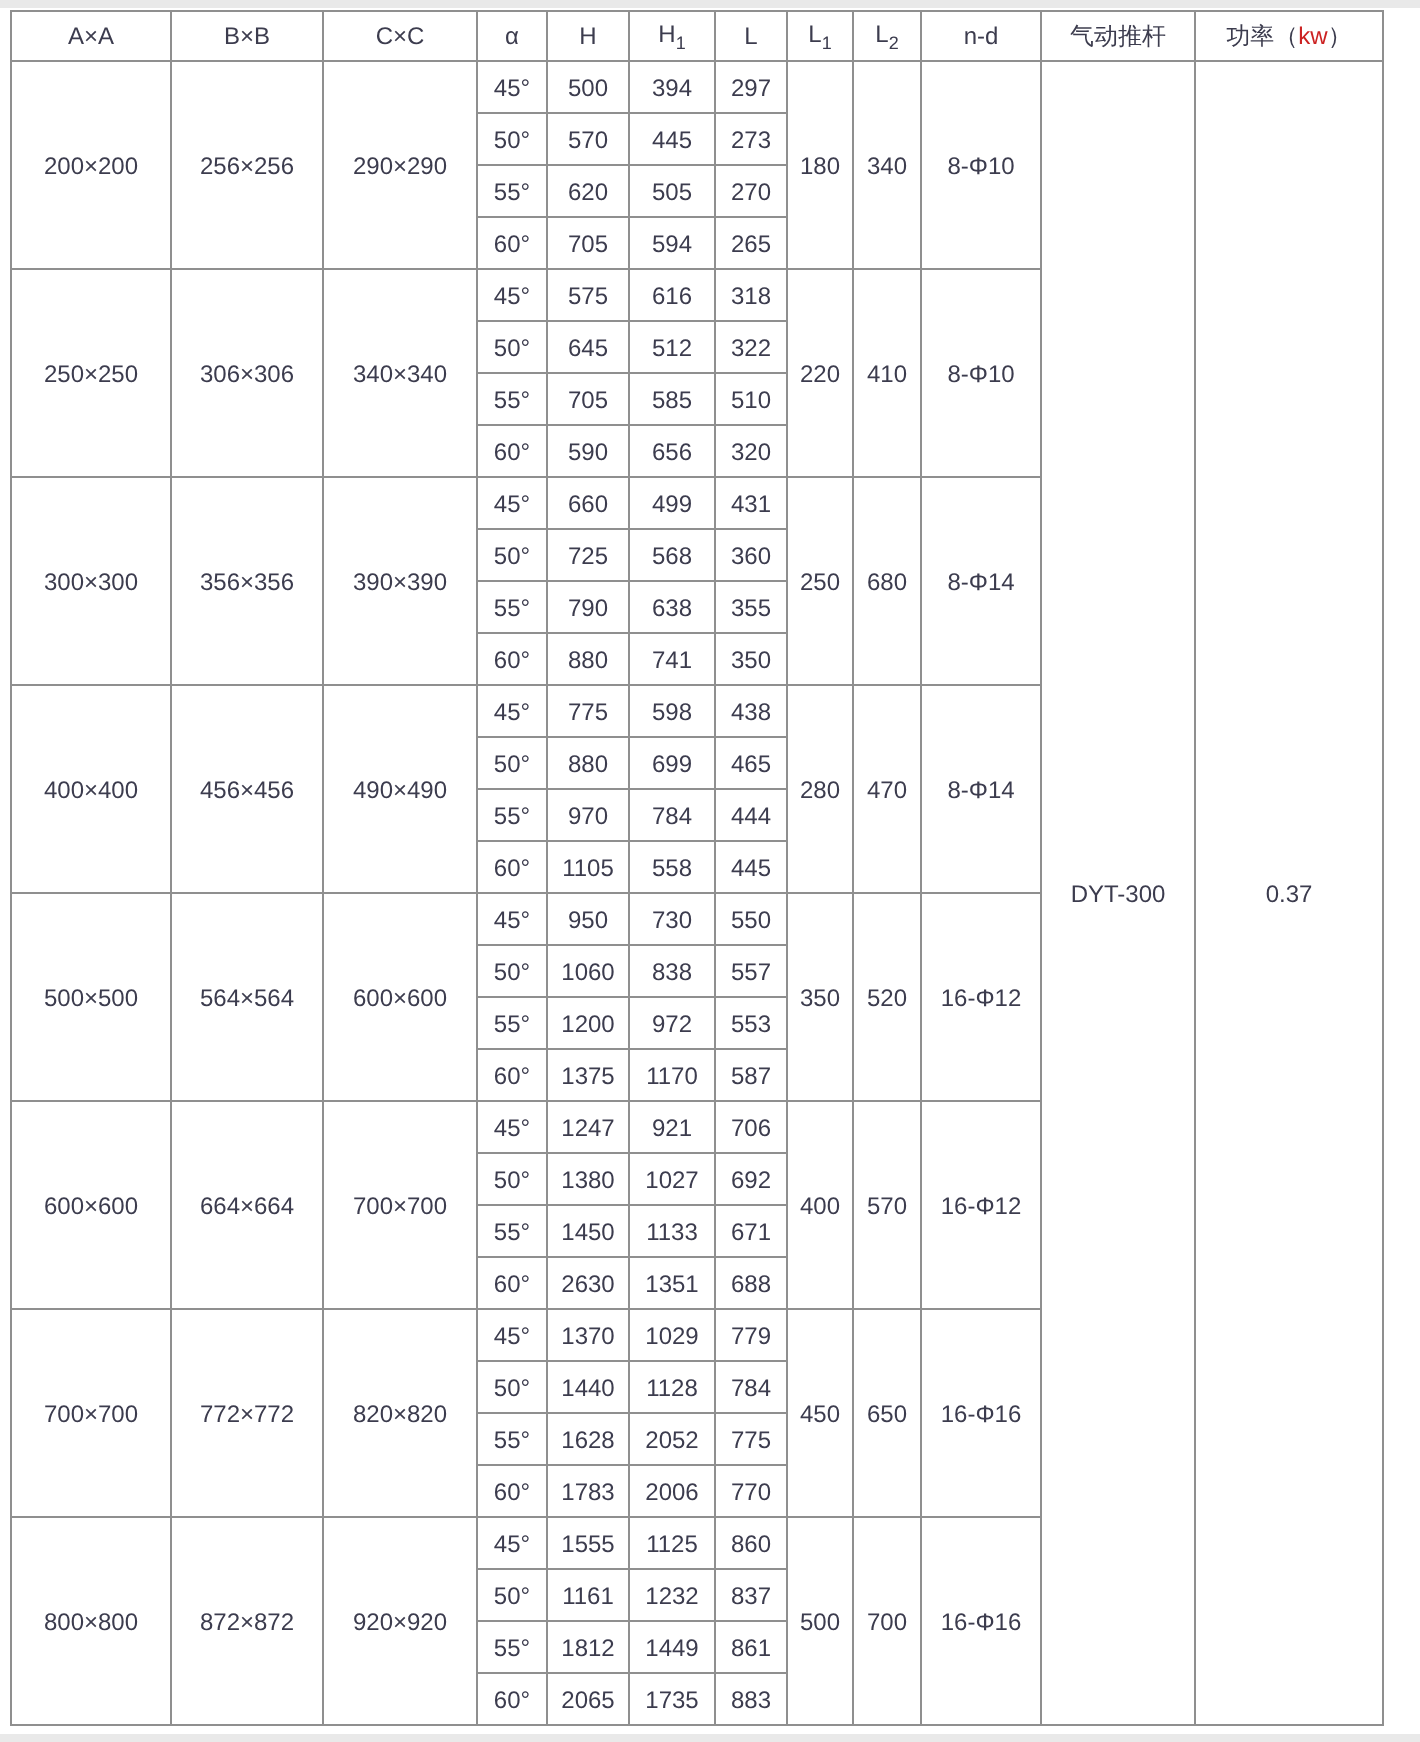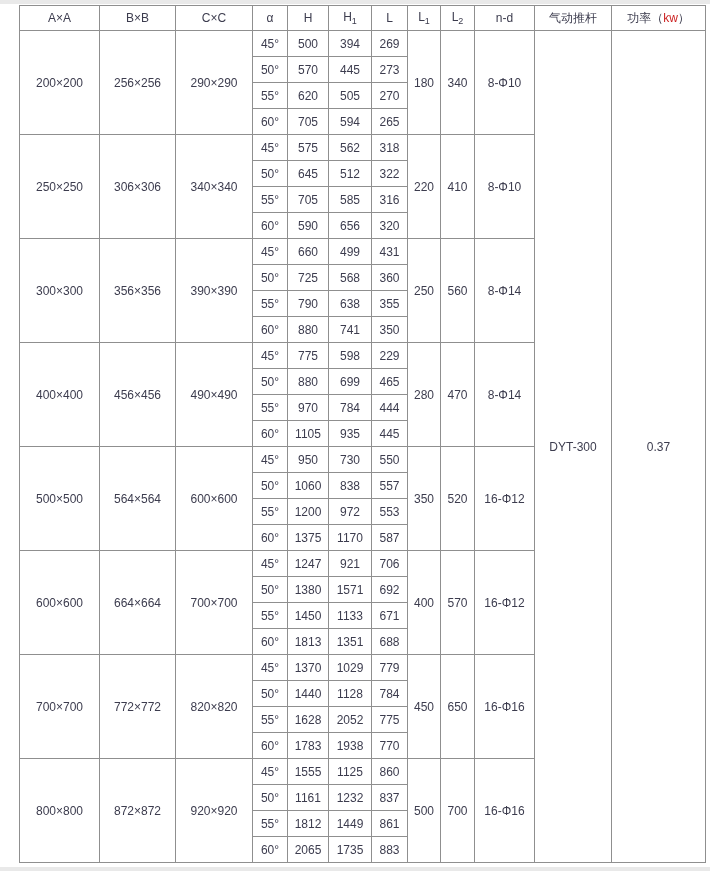"A×A" table { left: 19px -> 5px }
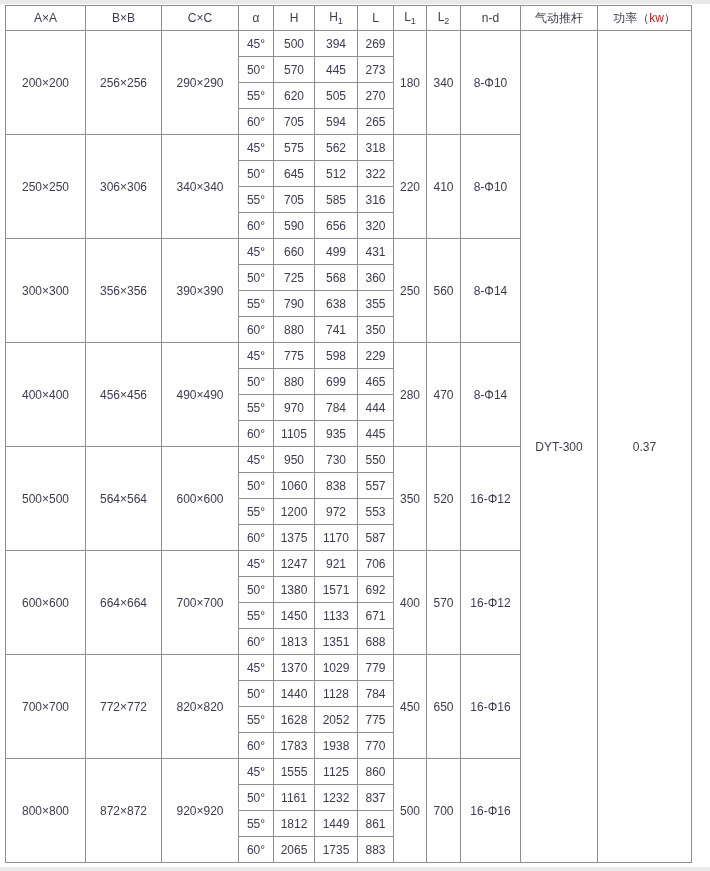"269" td { text: 269 -> 297 }
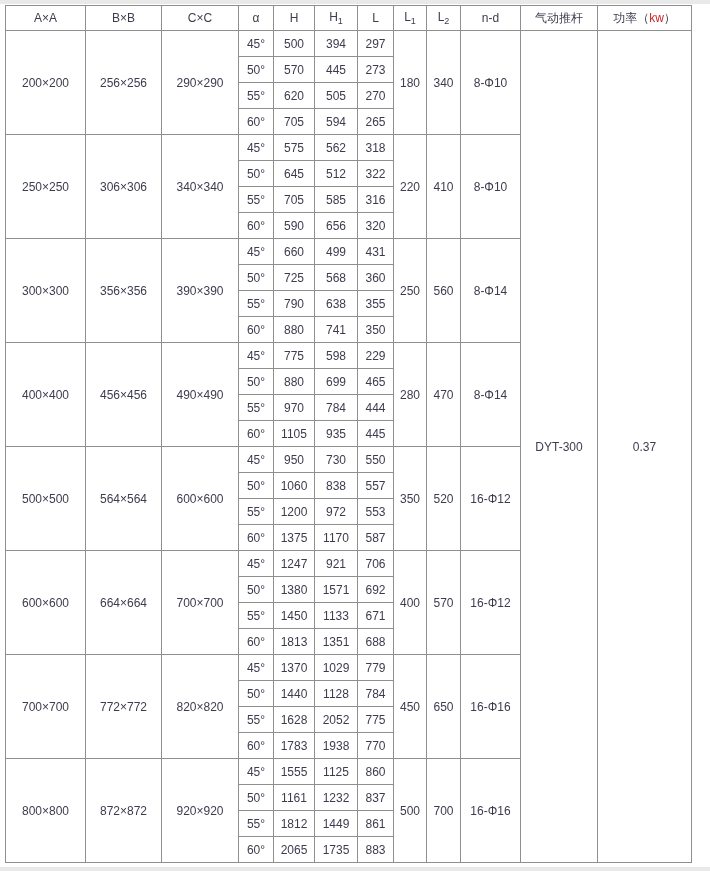"562" td { text: 562 -> 616 }
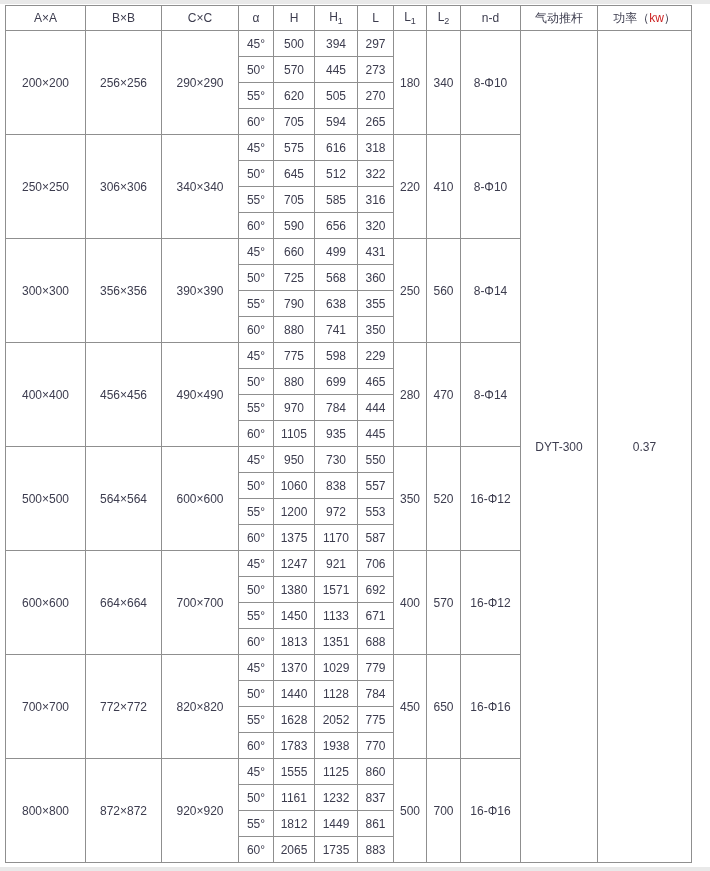"316" td { text: 316 -> 510 }
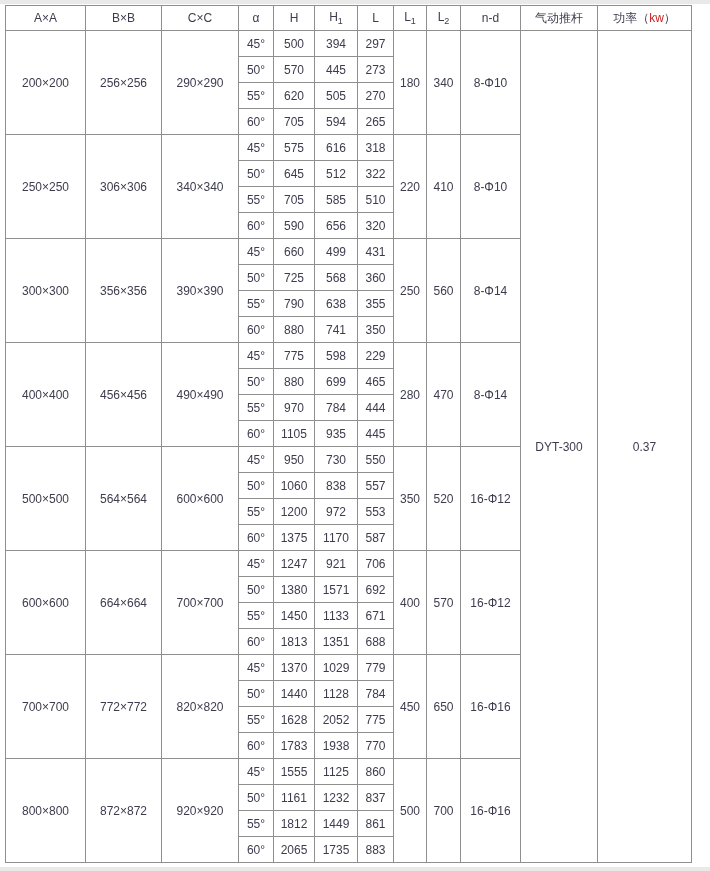"560" td { text: 560 -> 680 }
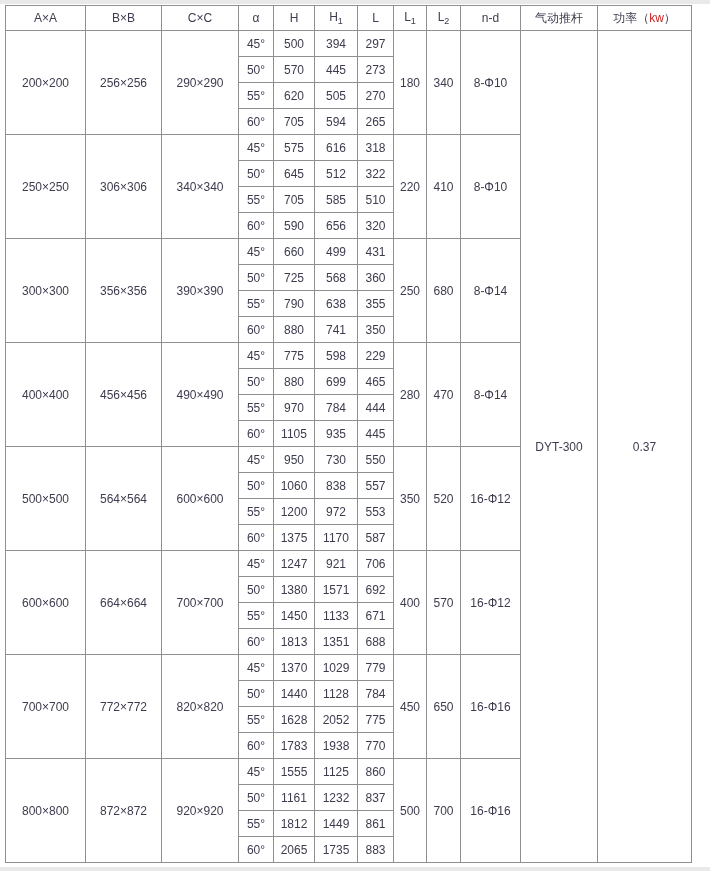"229" td { text: 229 -> 438 }
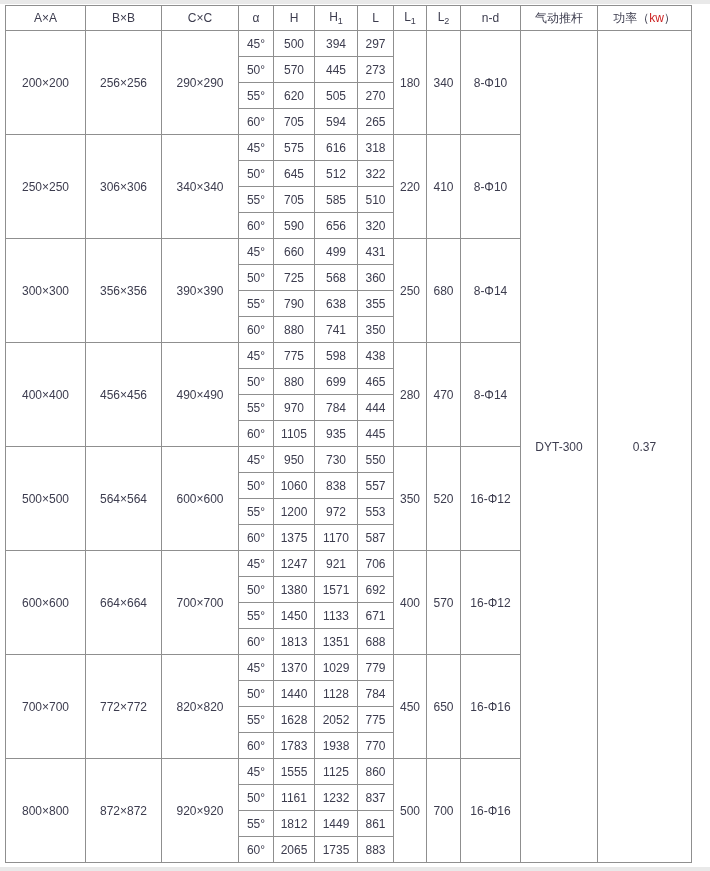"935" td { text: 935 -> 558 }
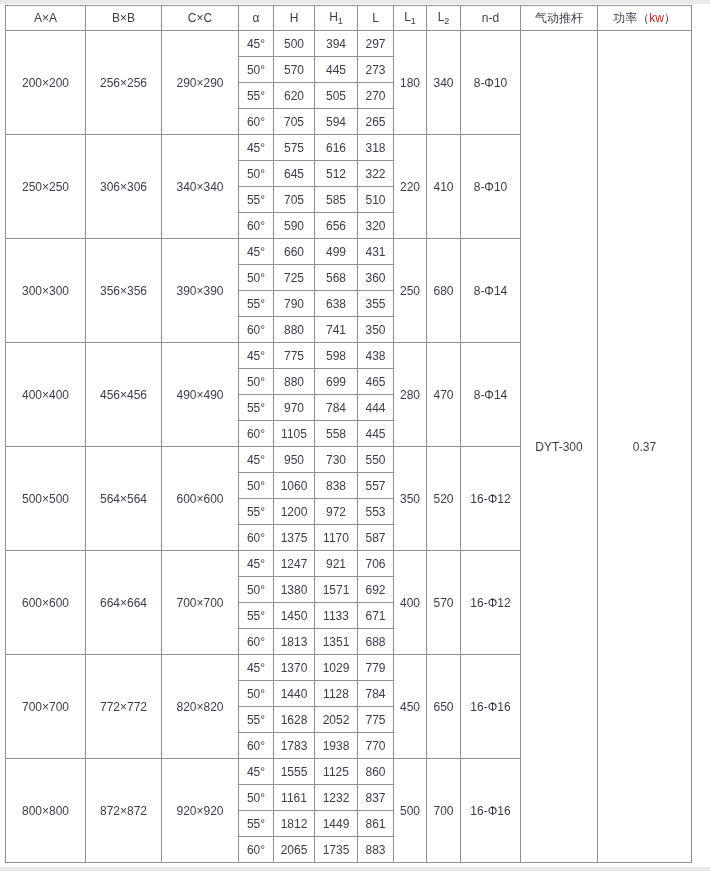"1571" td { text: 1571 -> 1027 }
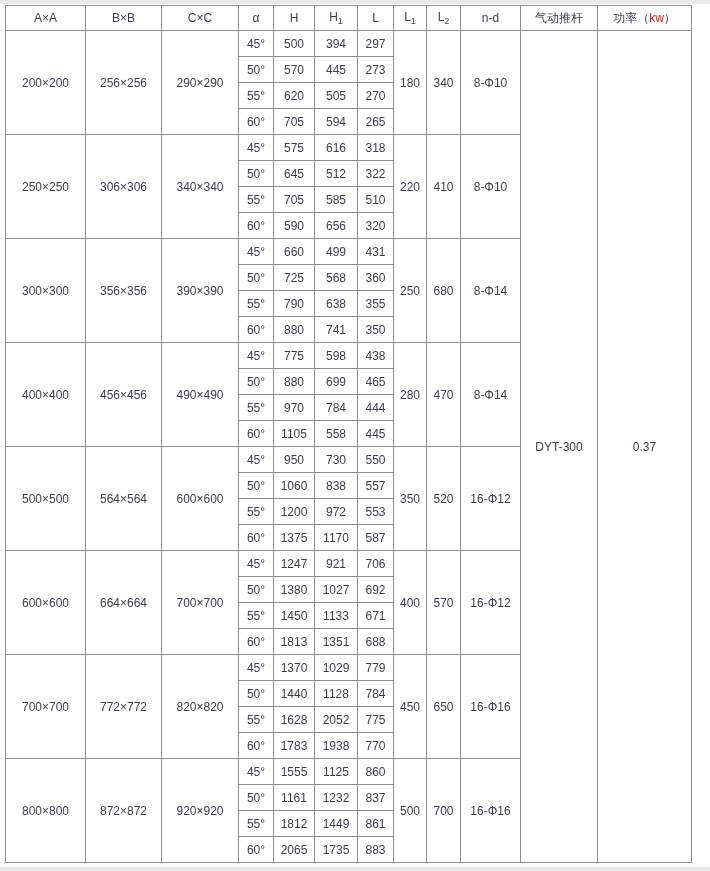"1813" td { text: 1813 -> 2630 }
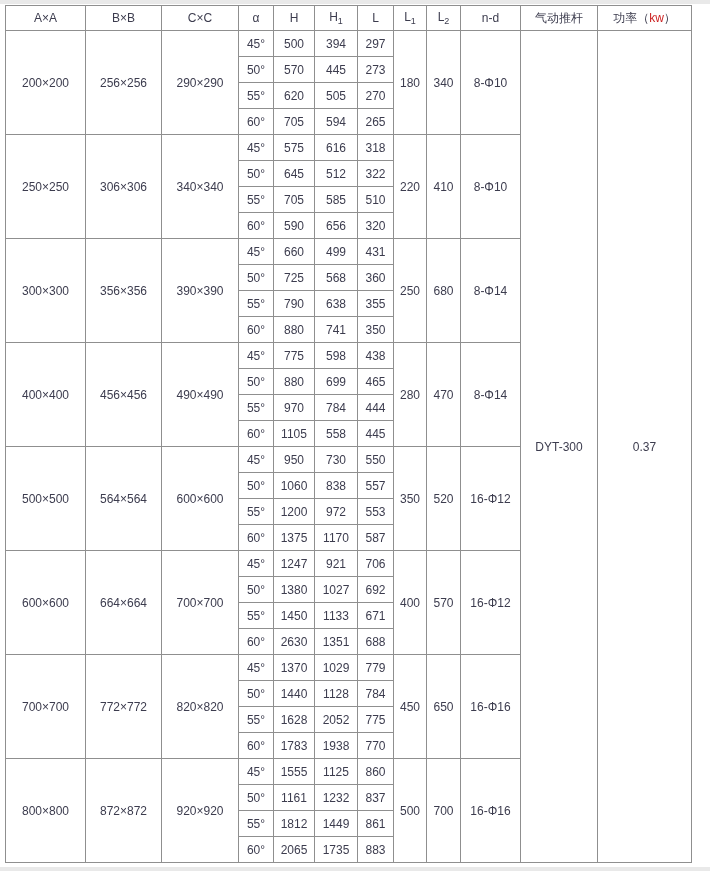"1938" td { text: 1938 -> 2006 }
